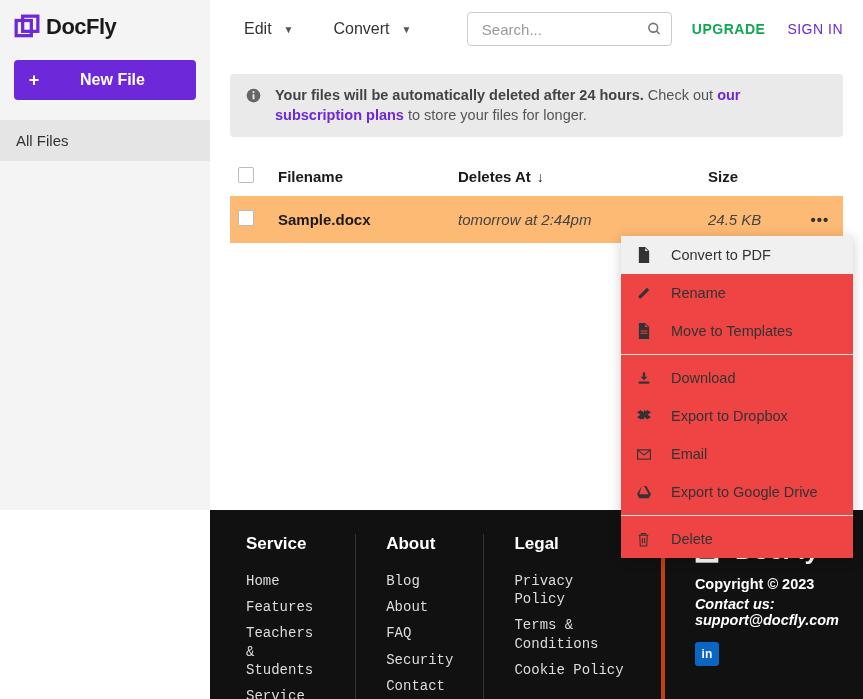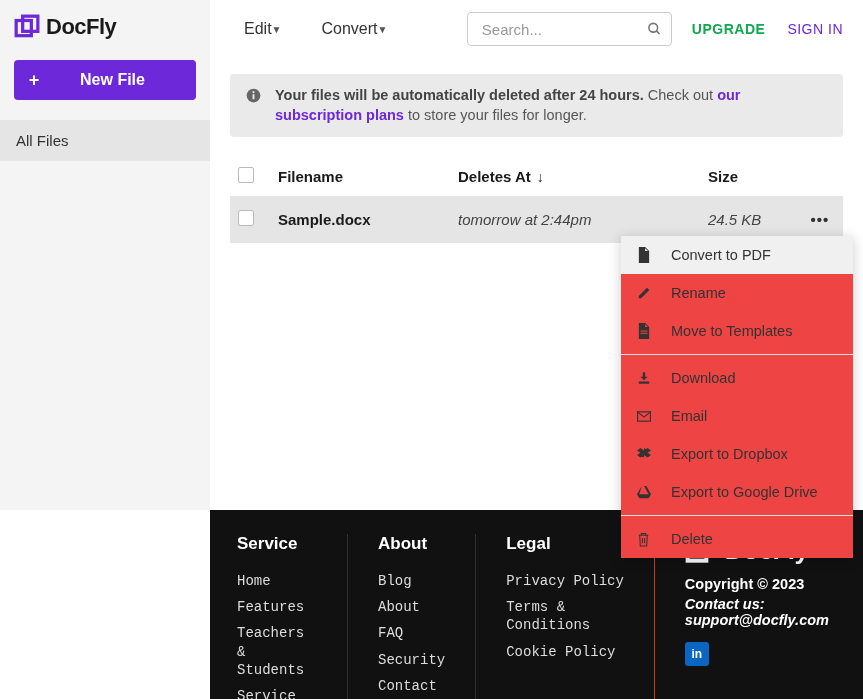"Edit" .dropdown-btn { gap: 0 -> 12px }
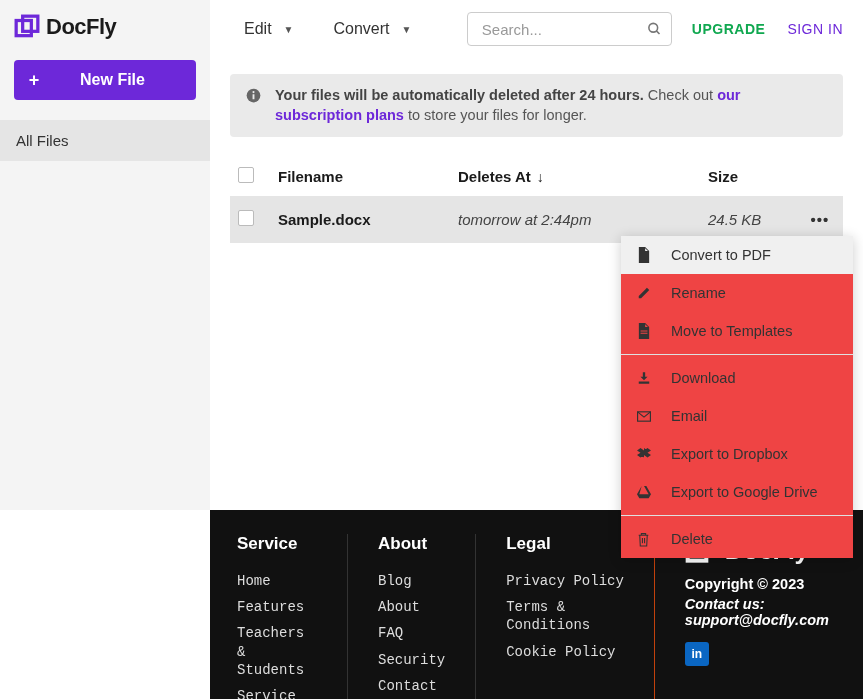"Sample.docx" .table-row { background: #e5e5e5 -> #fdba74 }
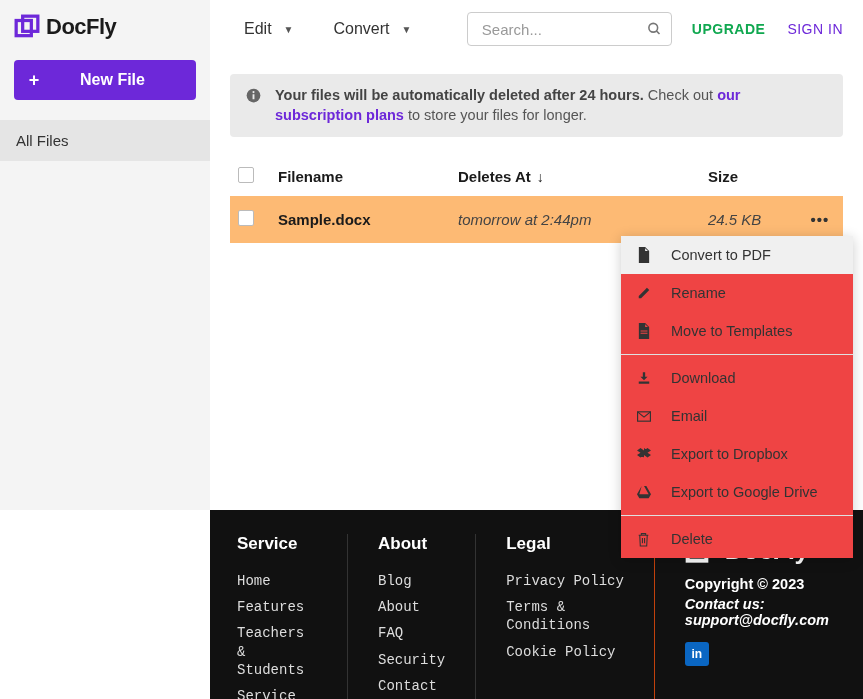"Email" div.menu-item { order: before "Export to Dropbox" -> after "Export to Dropbox" }
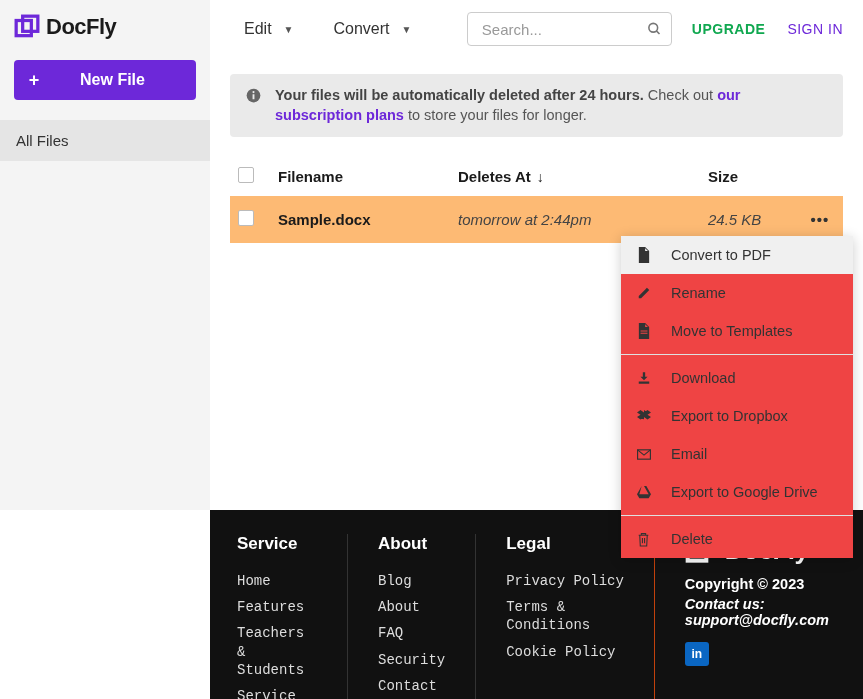"Service" .footer { padding: 24px 24px 0 27px -> 24px 24px 0 36px }
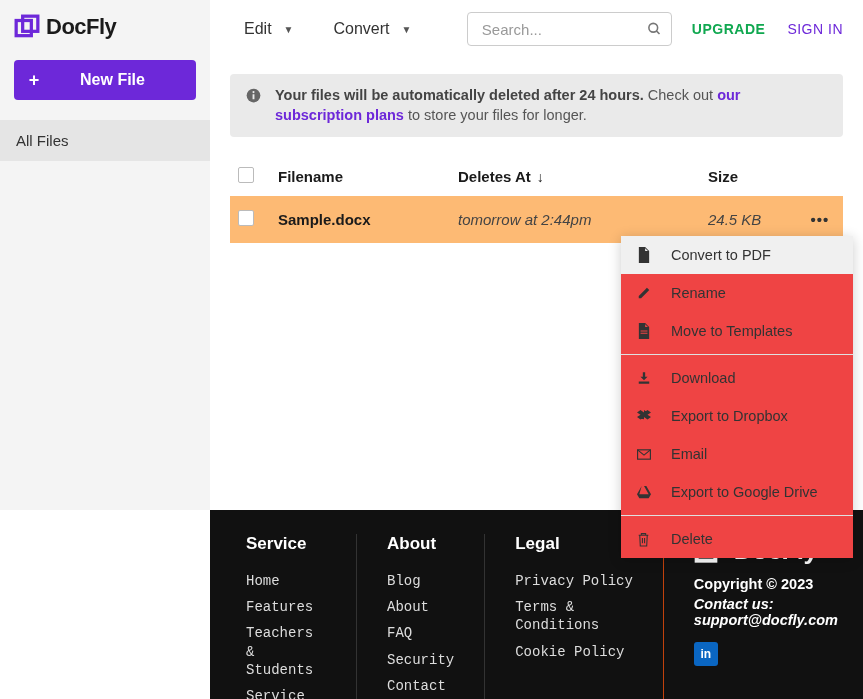"Legal" .footer-col:nth-child(3) { border-right: 1px solid #c2410c -> 4px solid #c2410c }
